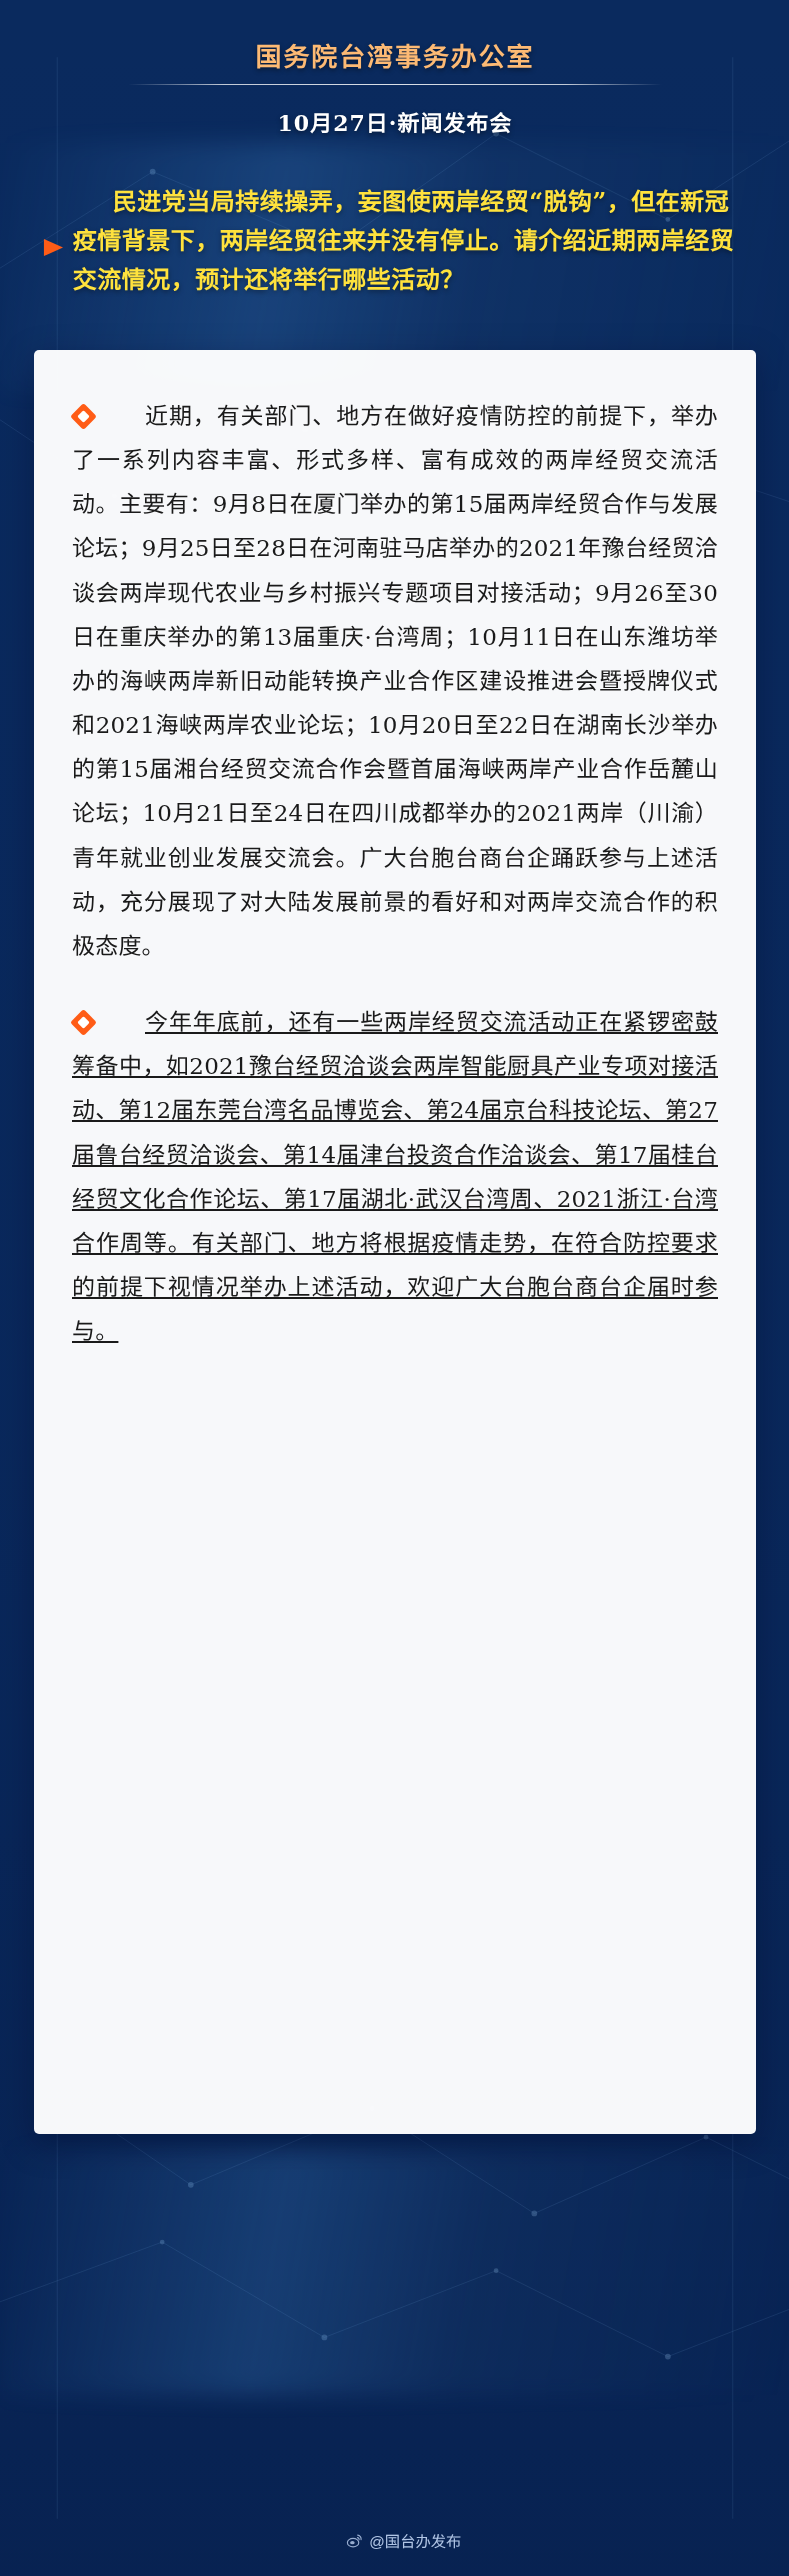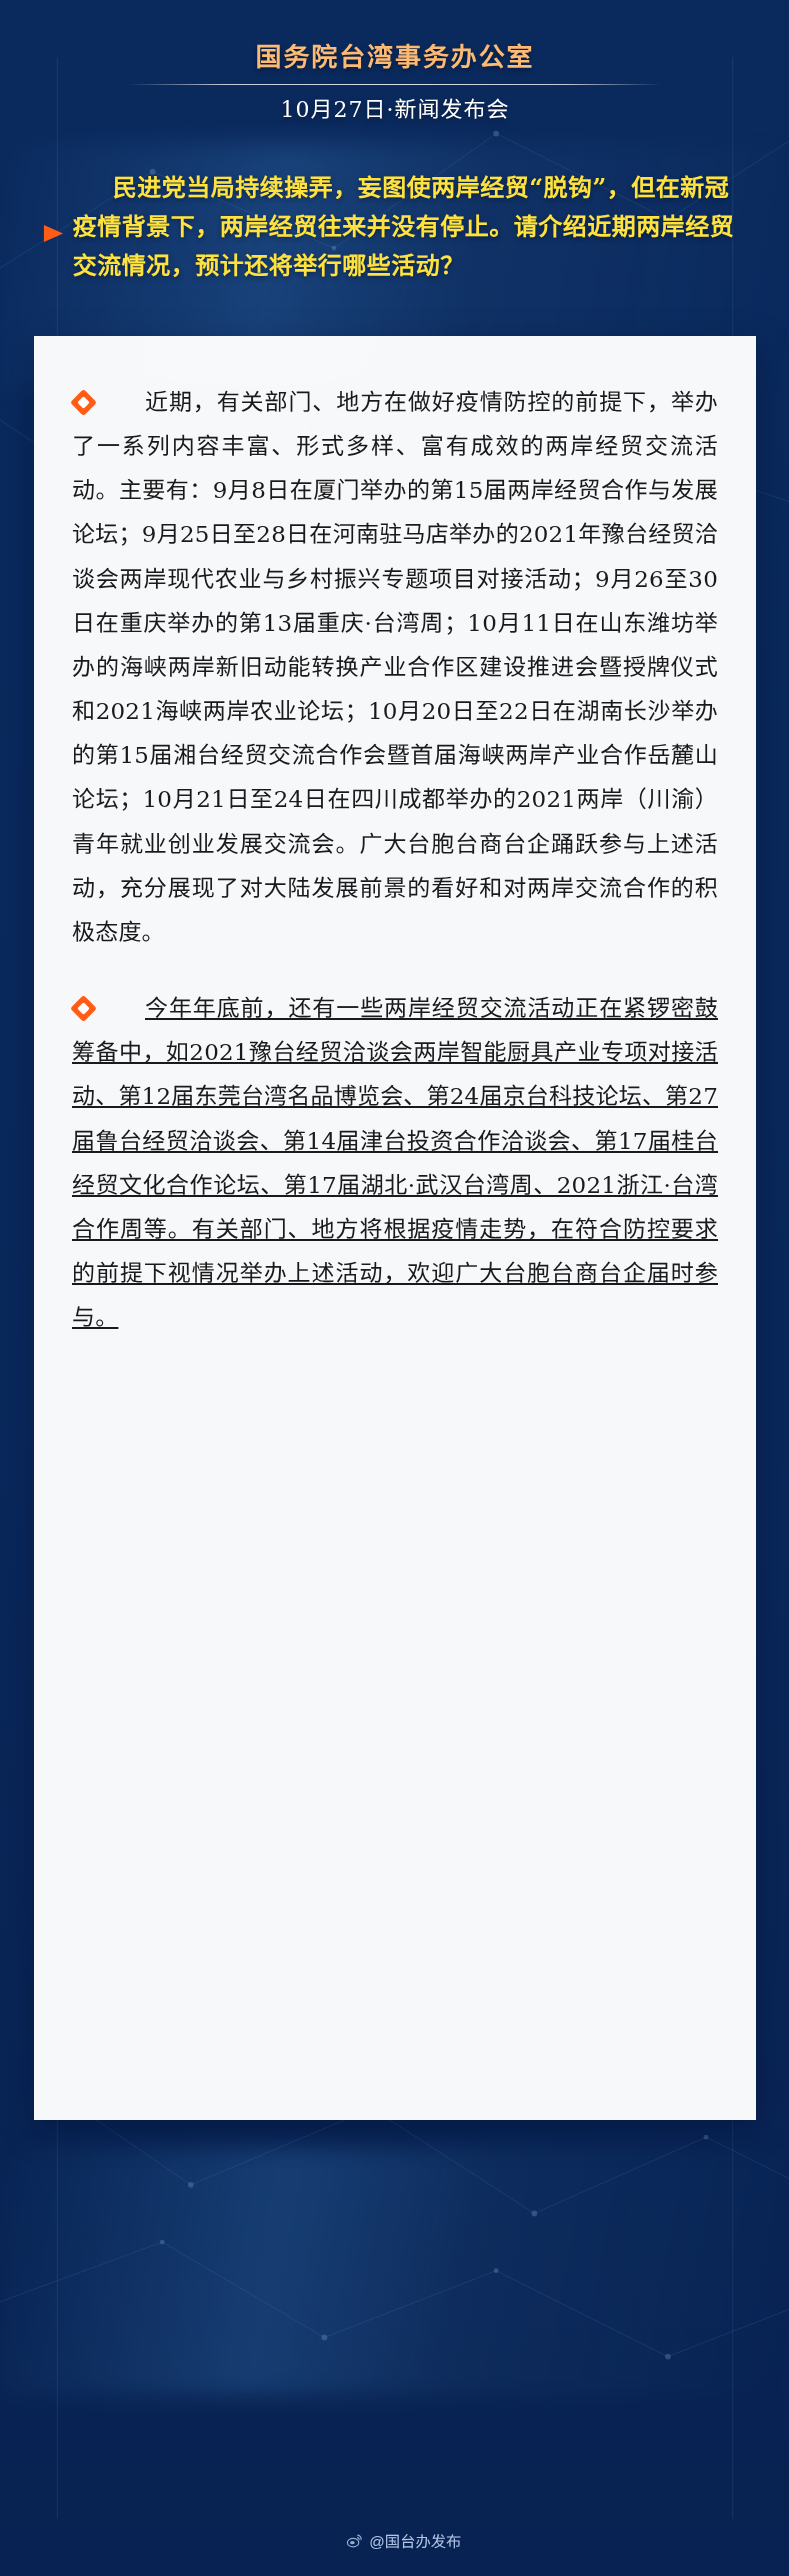"10月27日·新闻发布会" .subtitle { font-weight: normal -> bold; margin-top: 6px -> 20px }
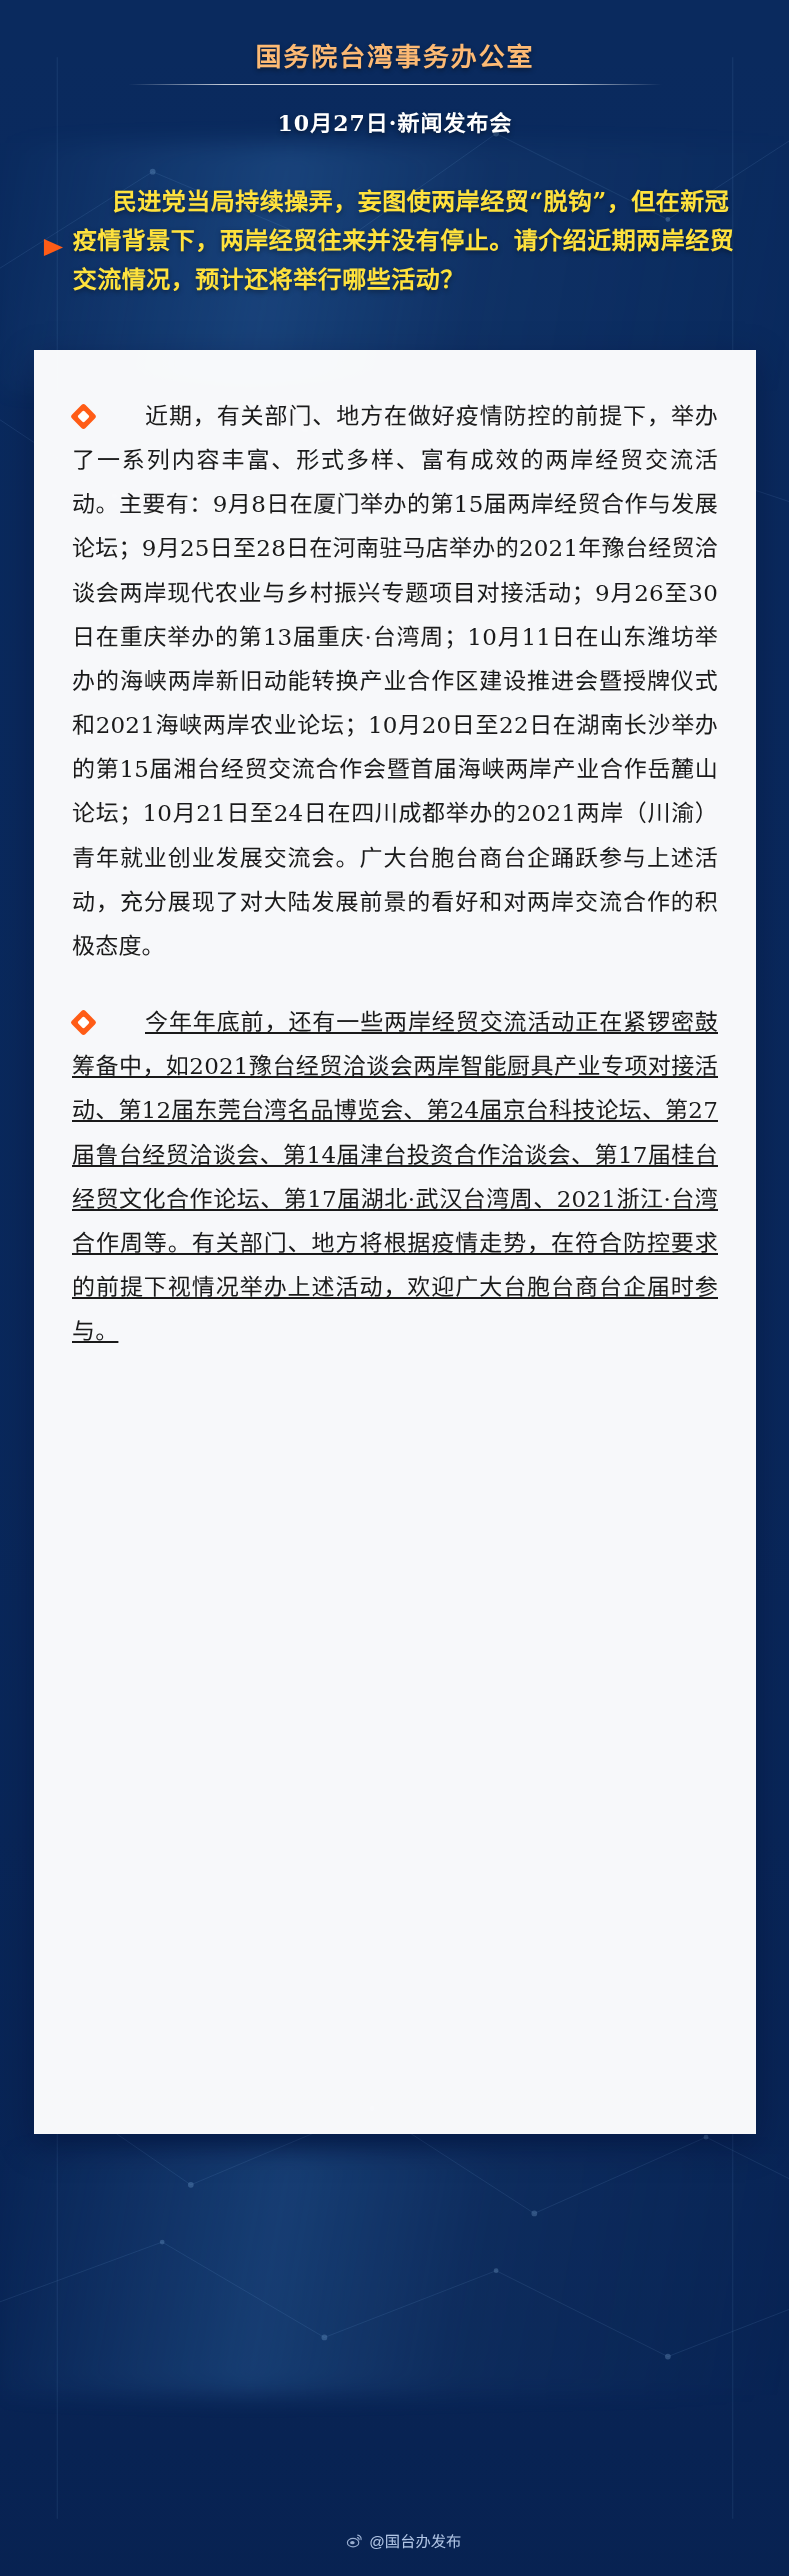"近期，有关部门、地方在做好疫情防控的前提下，举办了一系列内容丰富、形式多样、富有" .card { border-radius: 0 -> 5px }
